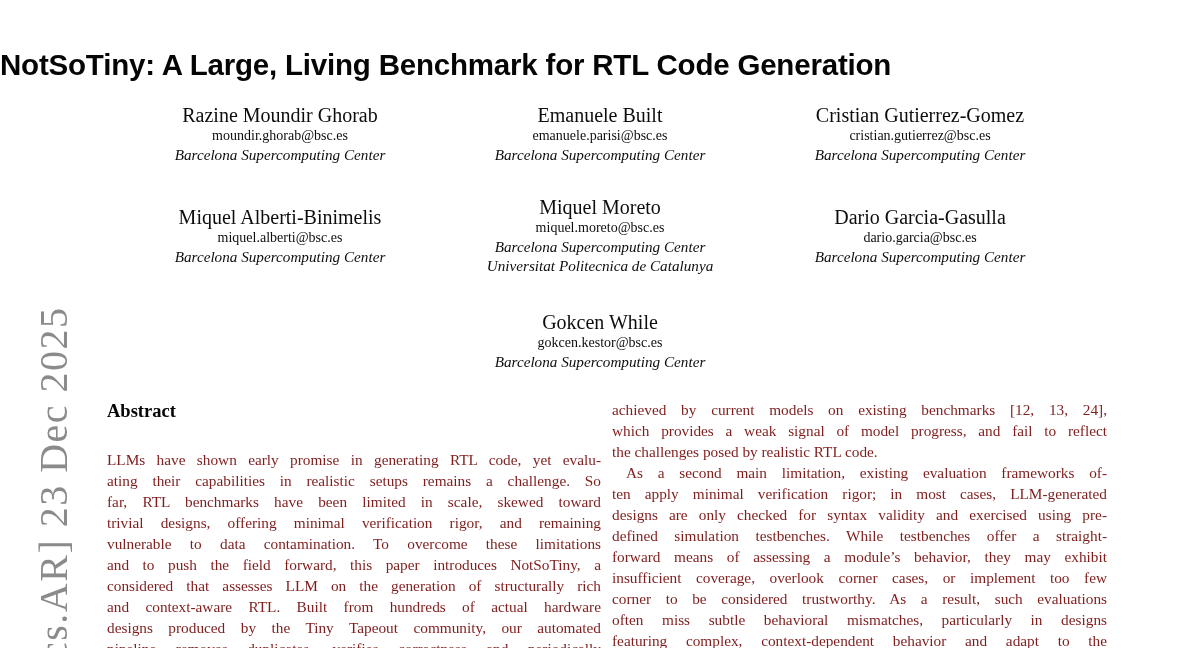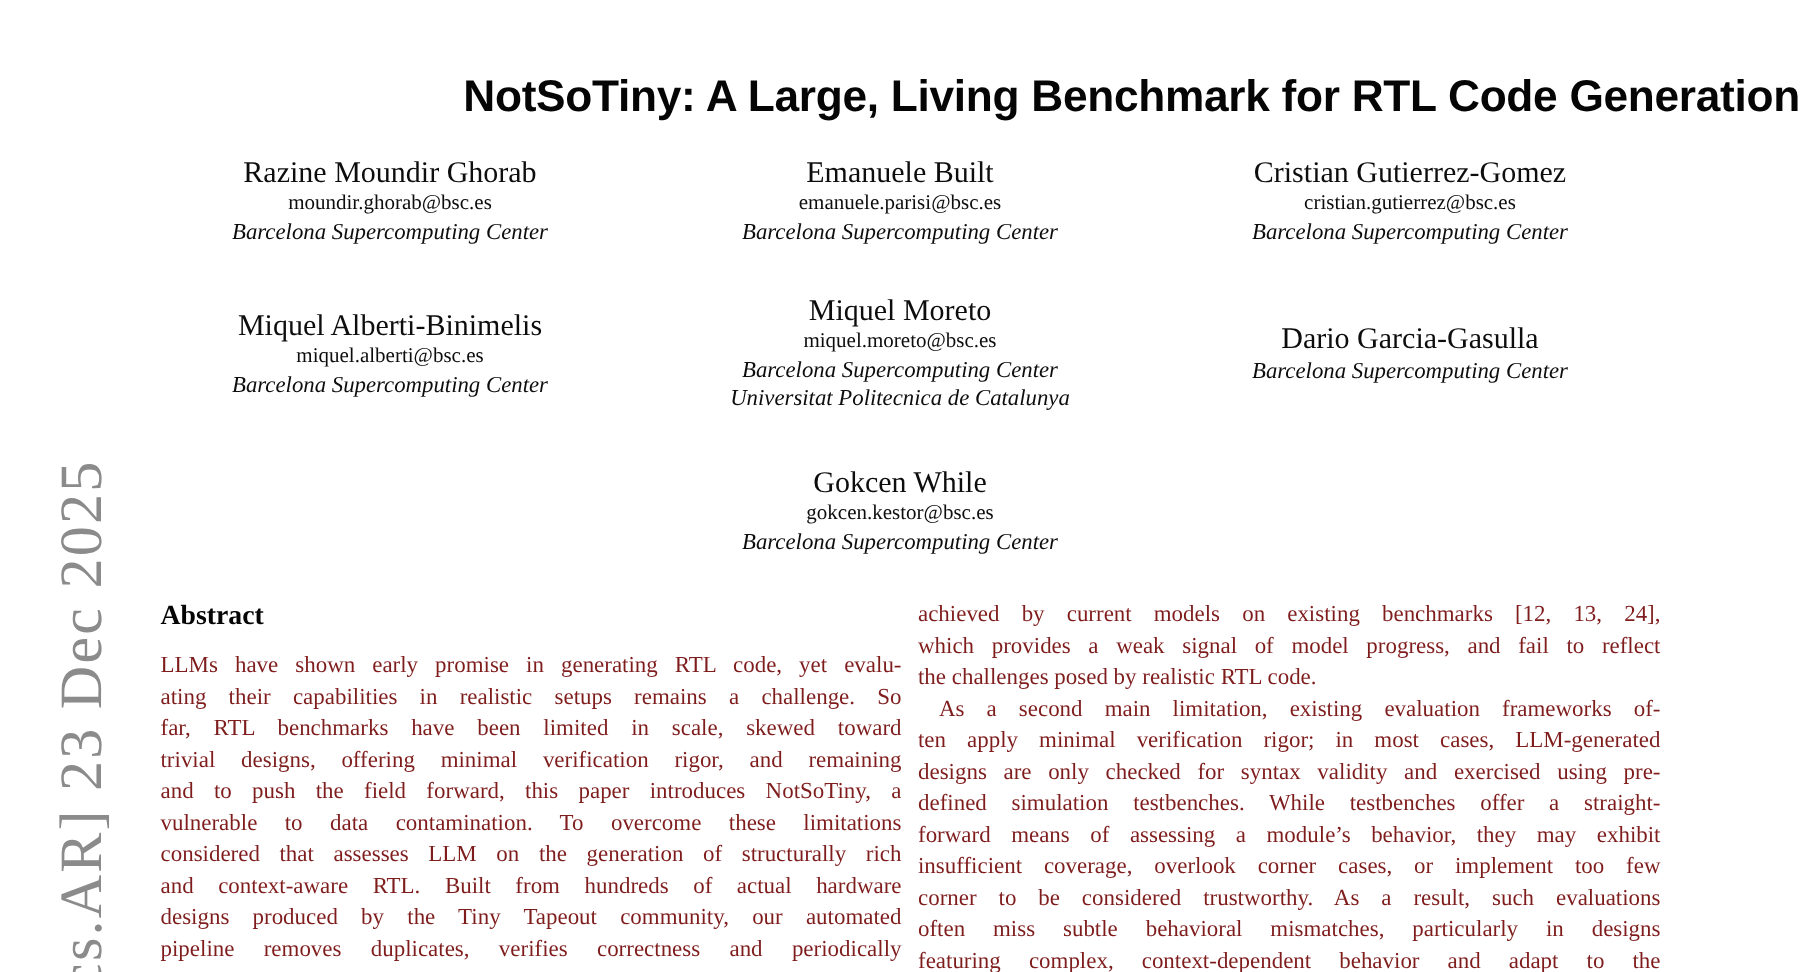"NotSoTiny: A Large, Living Benchmark" .title { text-align: right -> left }
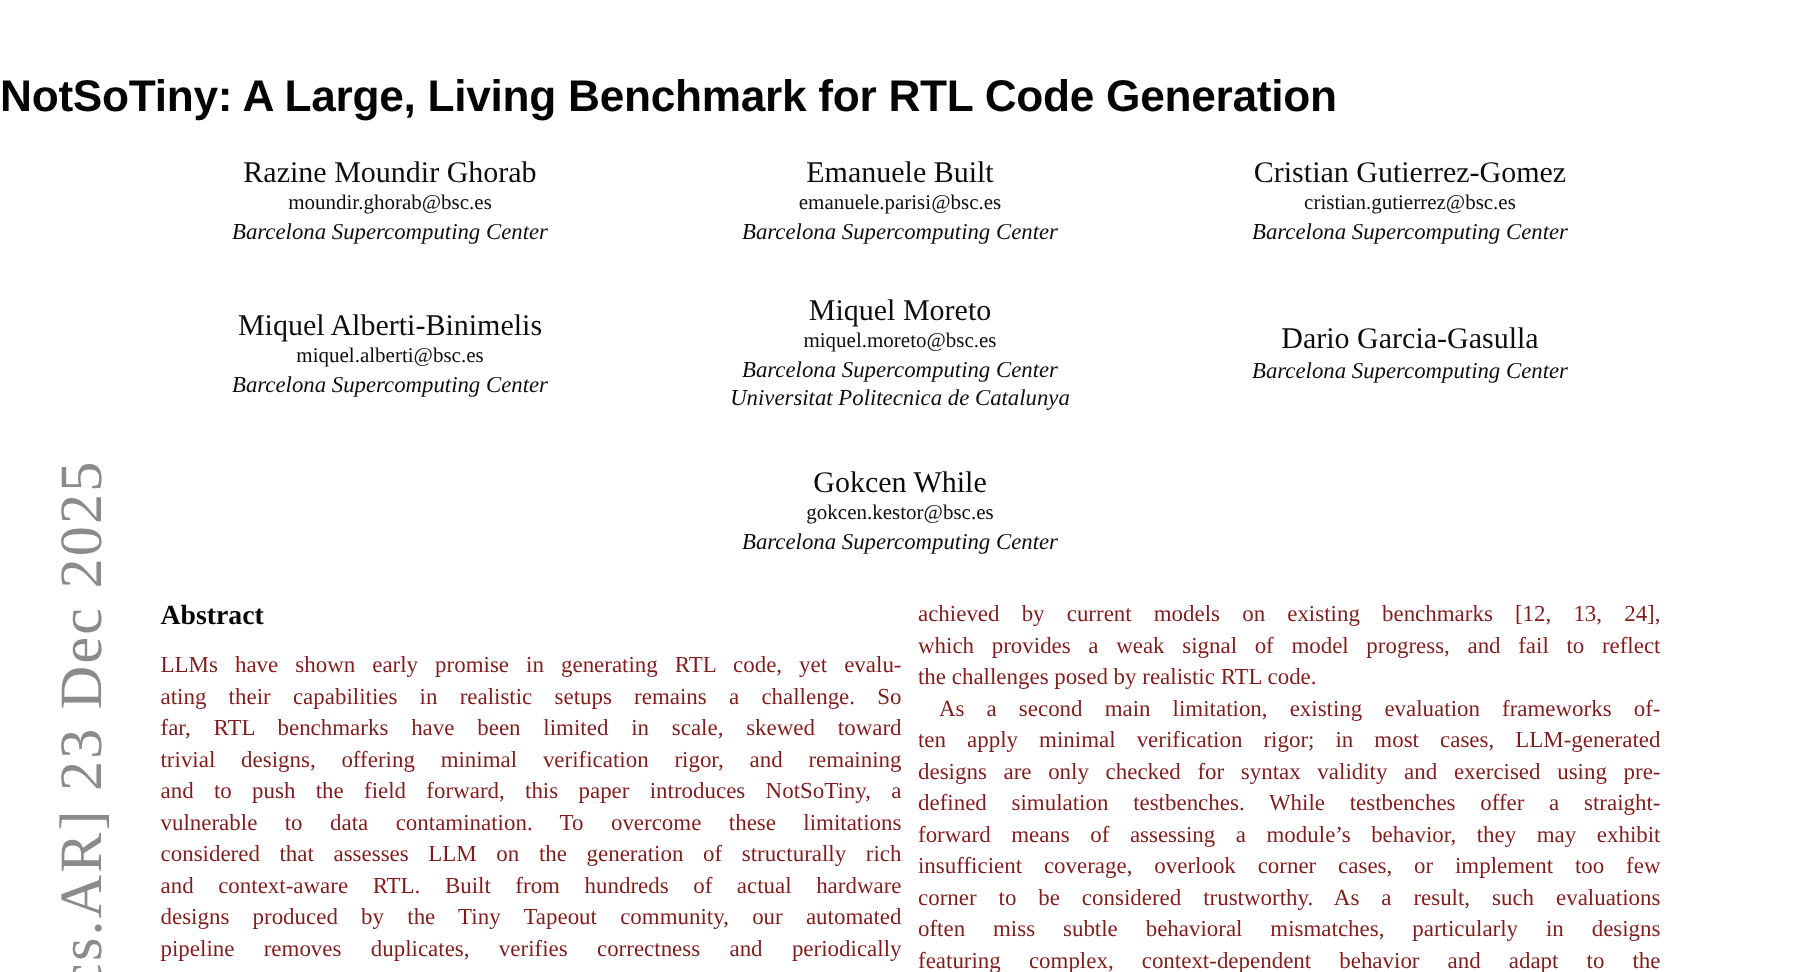"Razine Moundir Ghorab" .author-row { gap: 20px -> none }
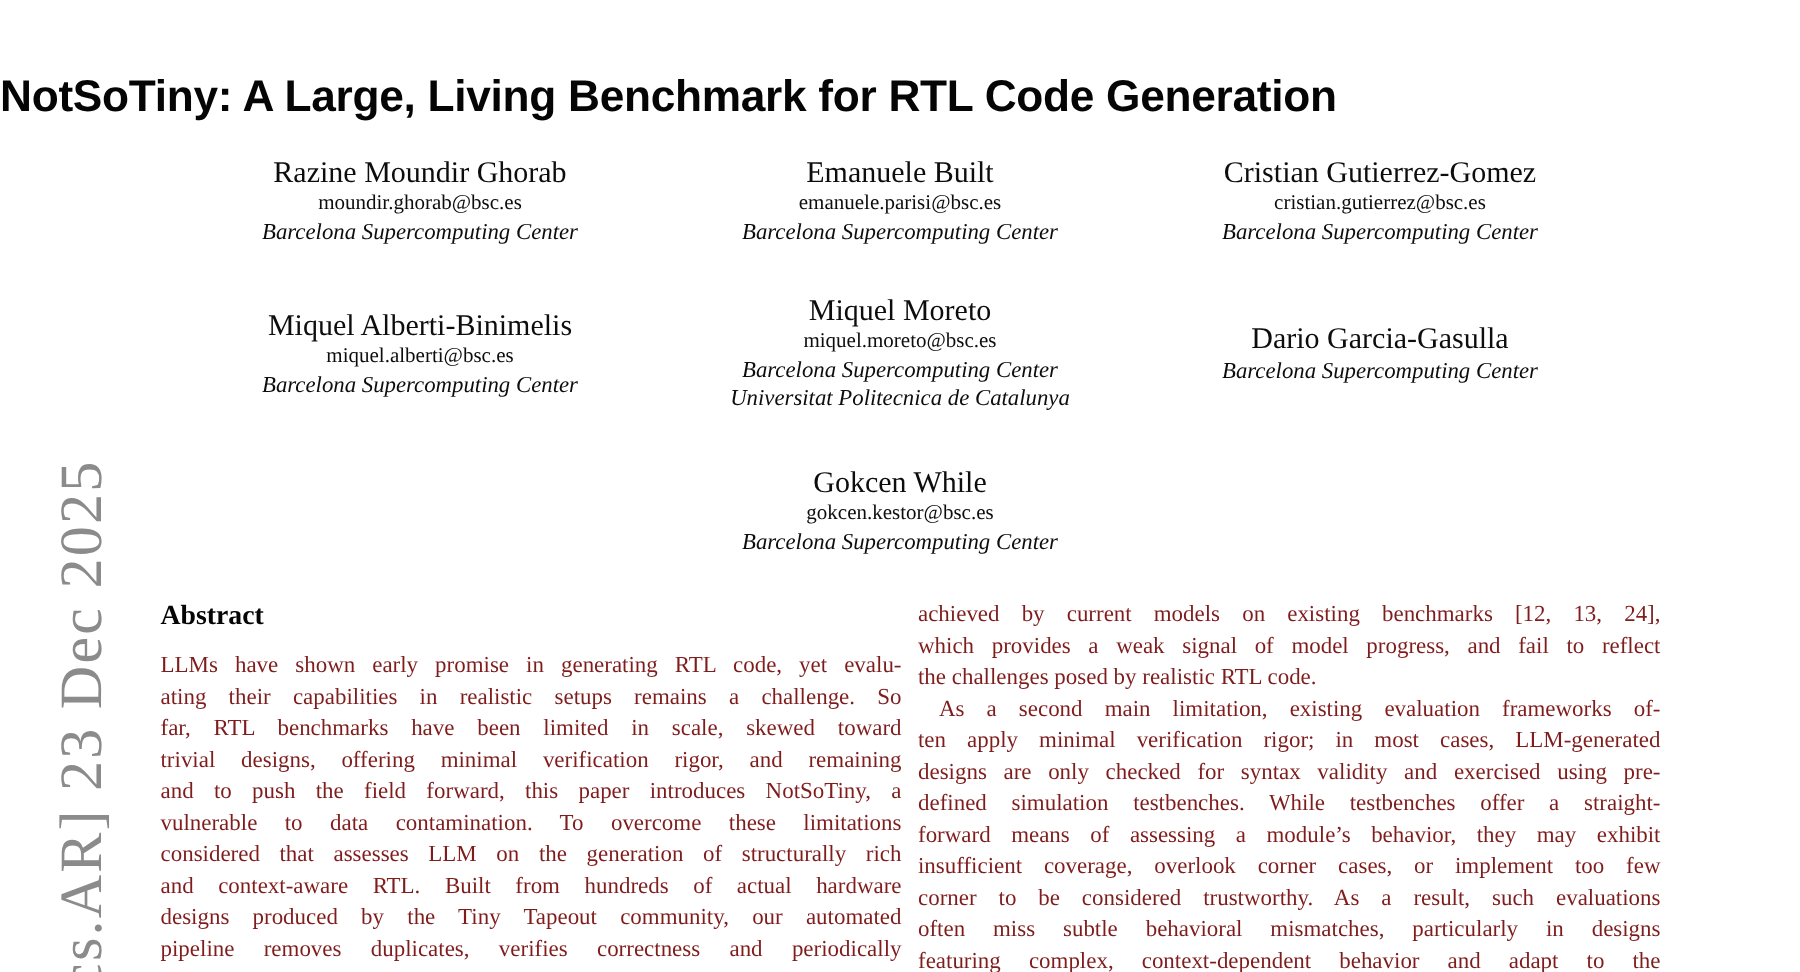"dario.garcia@bsc.es" div.author-email { html: none -> <div>dario.garcia@bsc.es</div> }
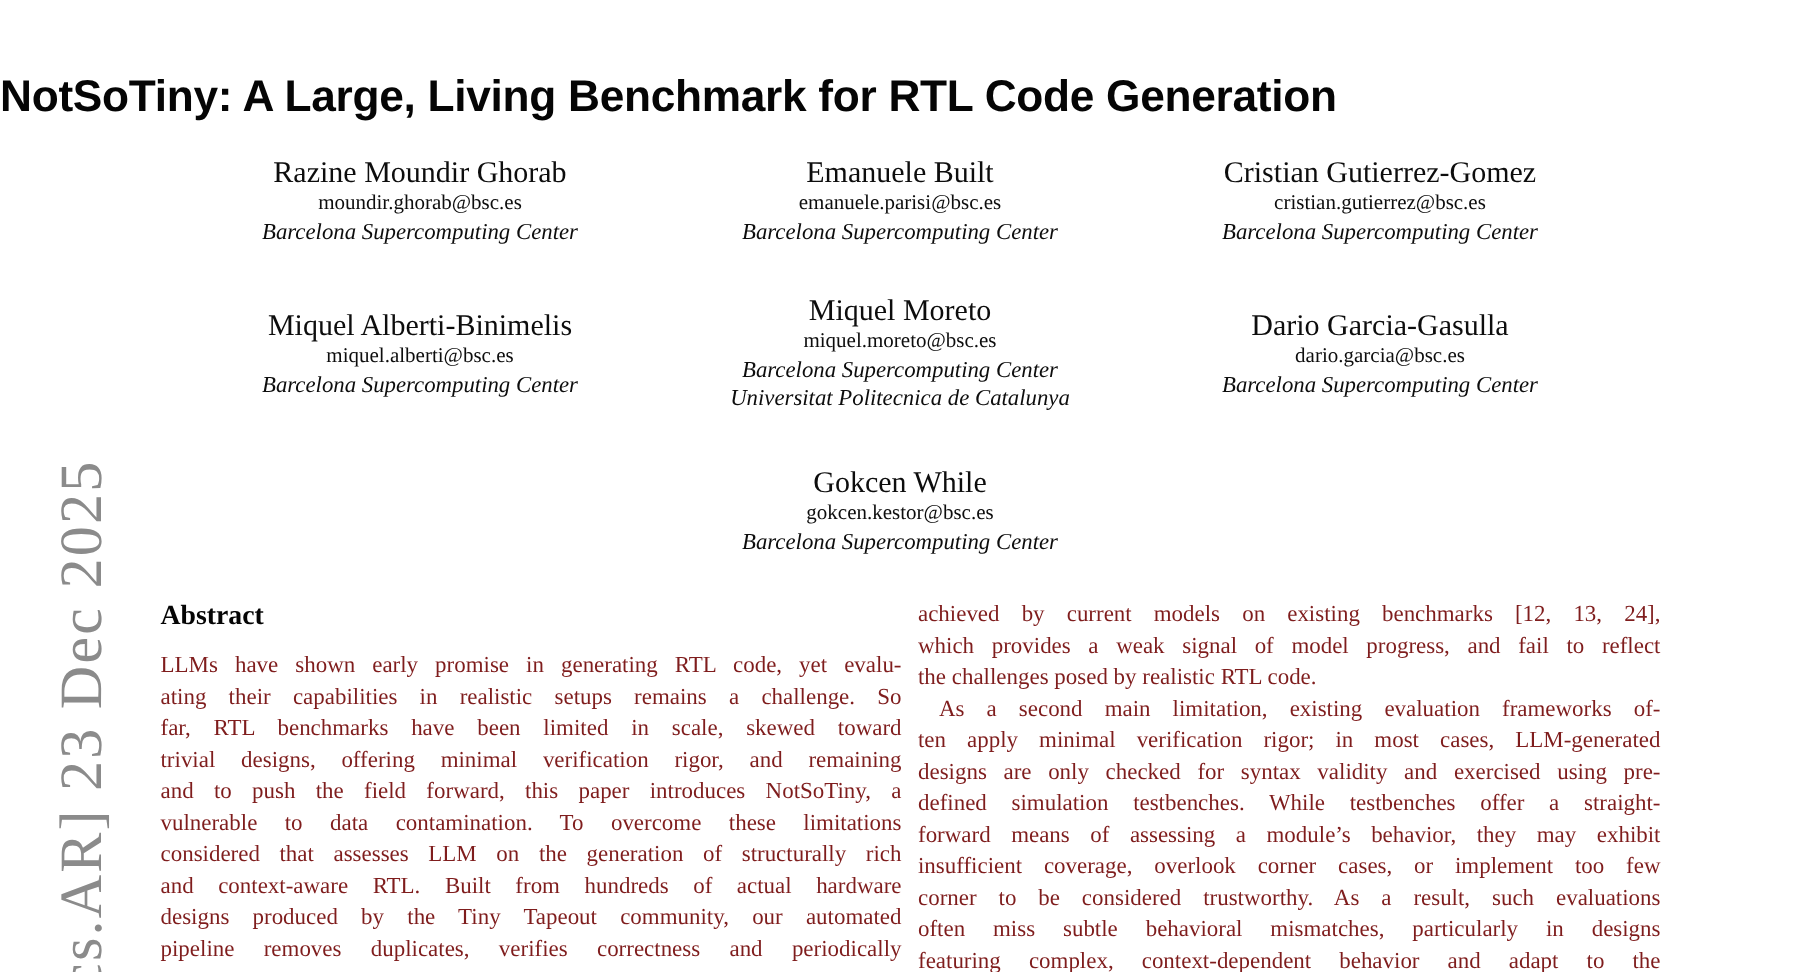"Abstract" .abstract-heading { margin-bottom: 10px -> 26px }
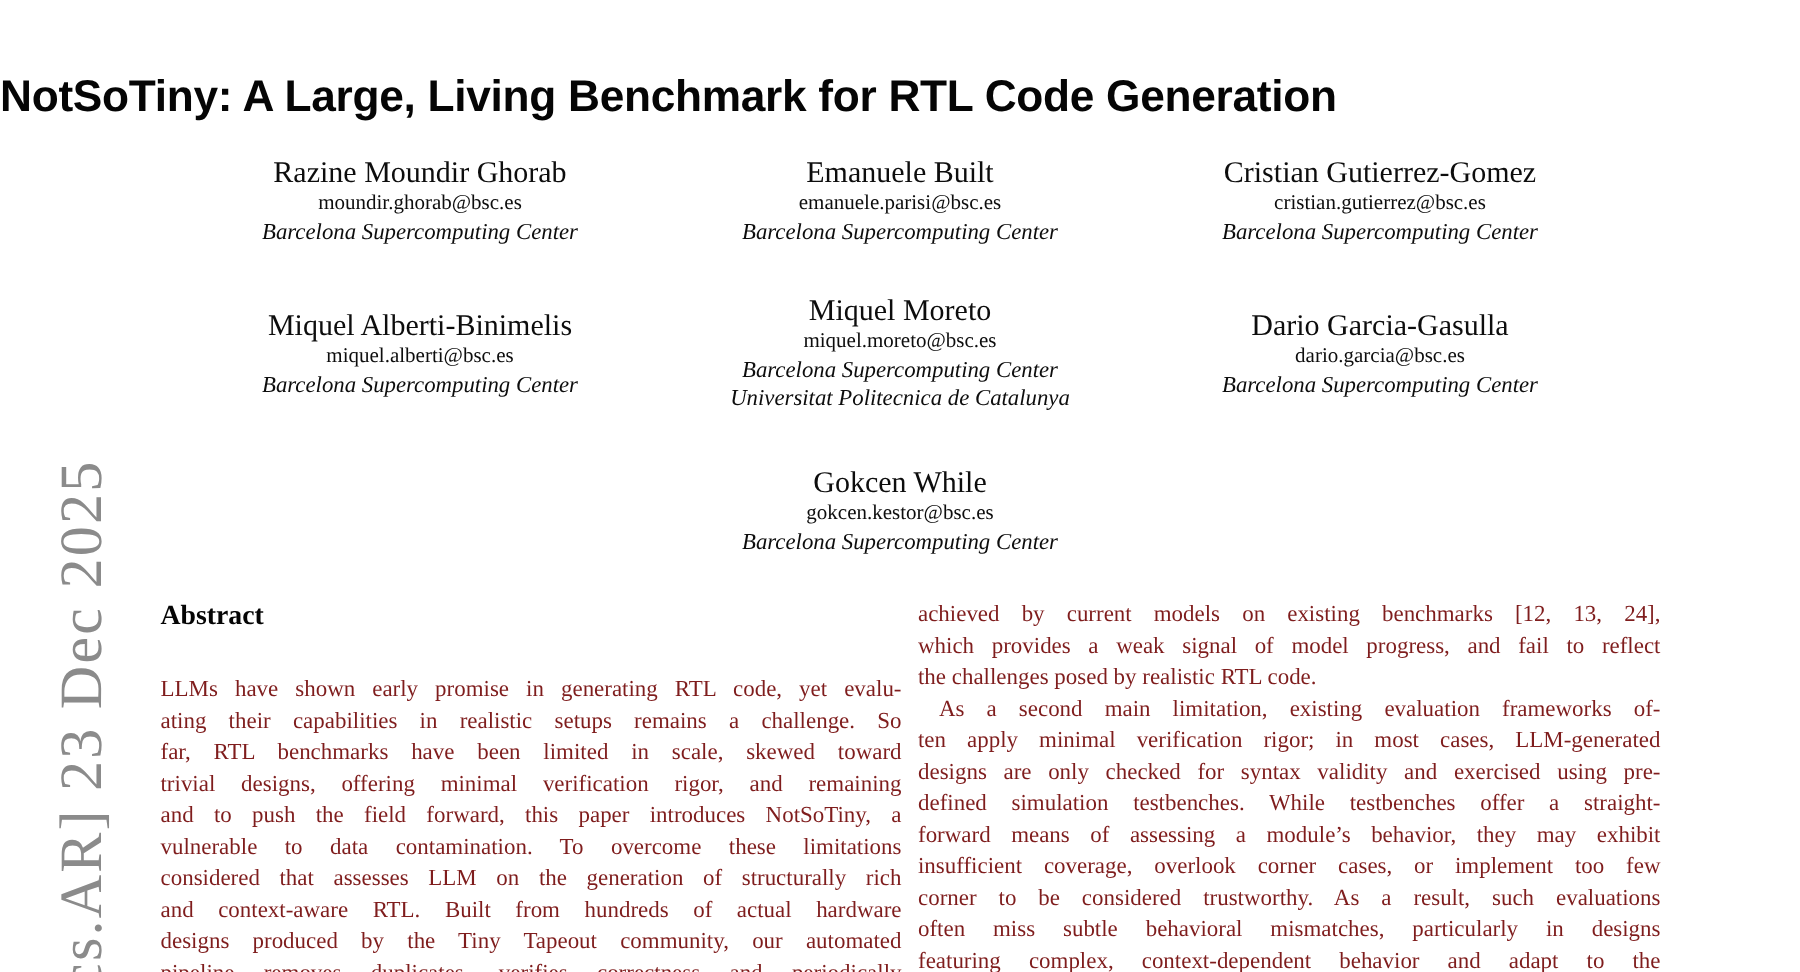"and to push the field" div.tline { order: before "vulnerable to data contamination. To" -> after "vulnerable to data contamination. To" }
